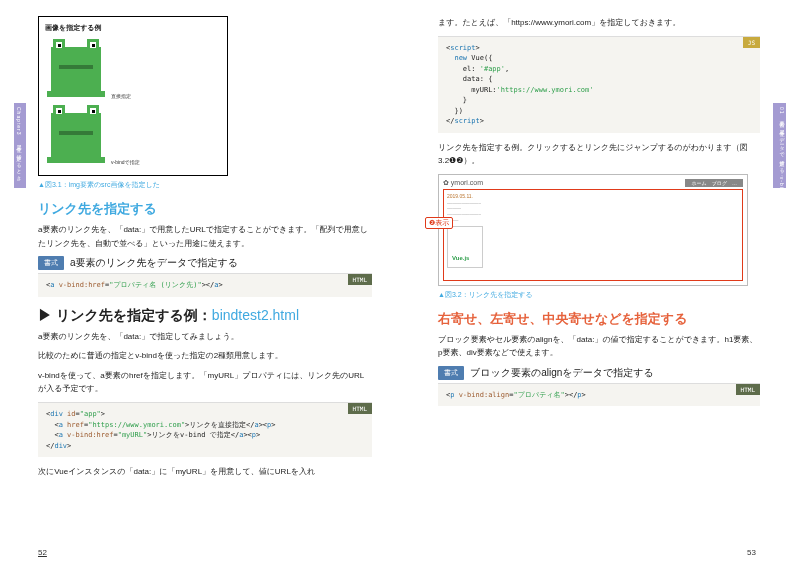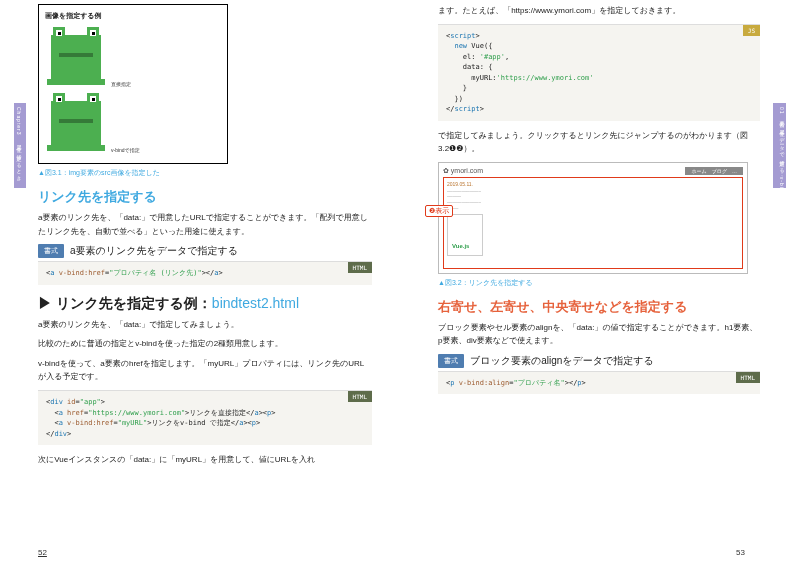"ます。たとえば、「https://www.ymori.com」を指定しておきます" .page { padding: 4px 32px 8px 32px -> 16px 32px 8px 32px }
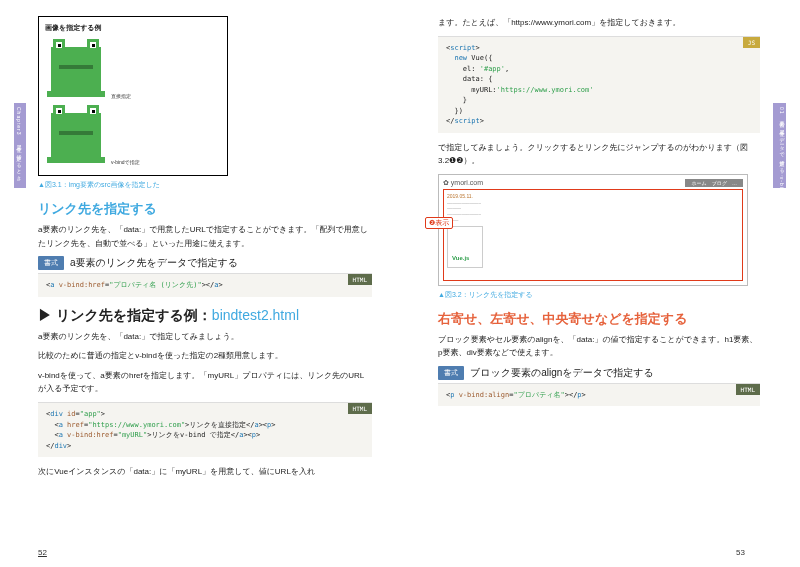"で指定してみましょう。クリックするとリンク先にジャンプするのがわかります（図3." p.body { text: で指定してみましょう -> リンク先を指定する例 }
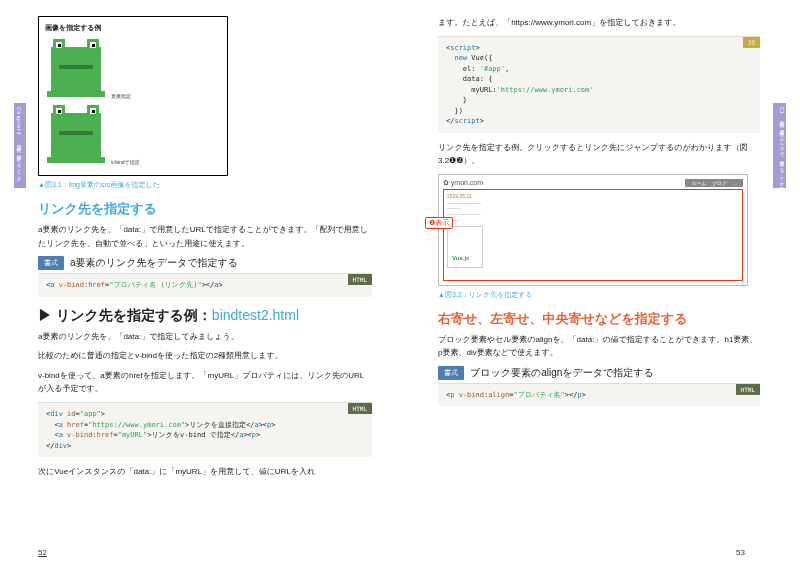"53" .pagenum.right { right: 55px -> 44px }
